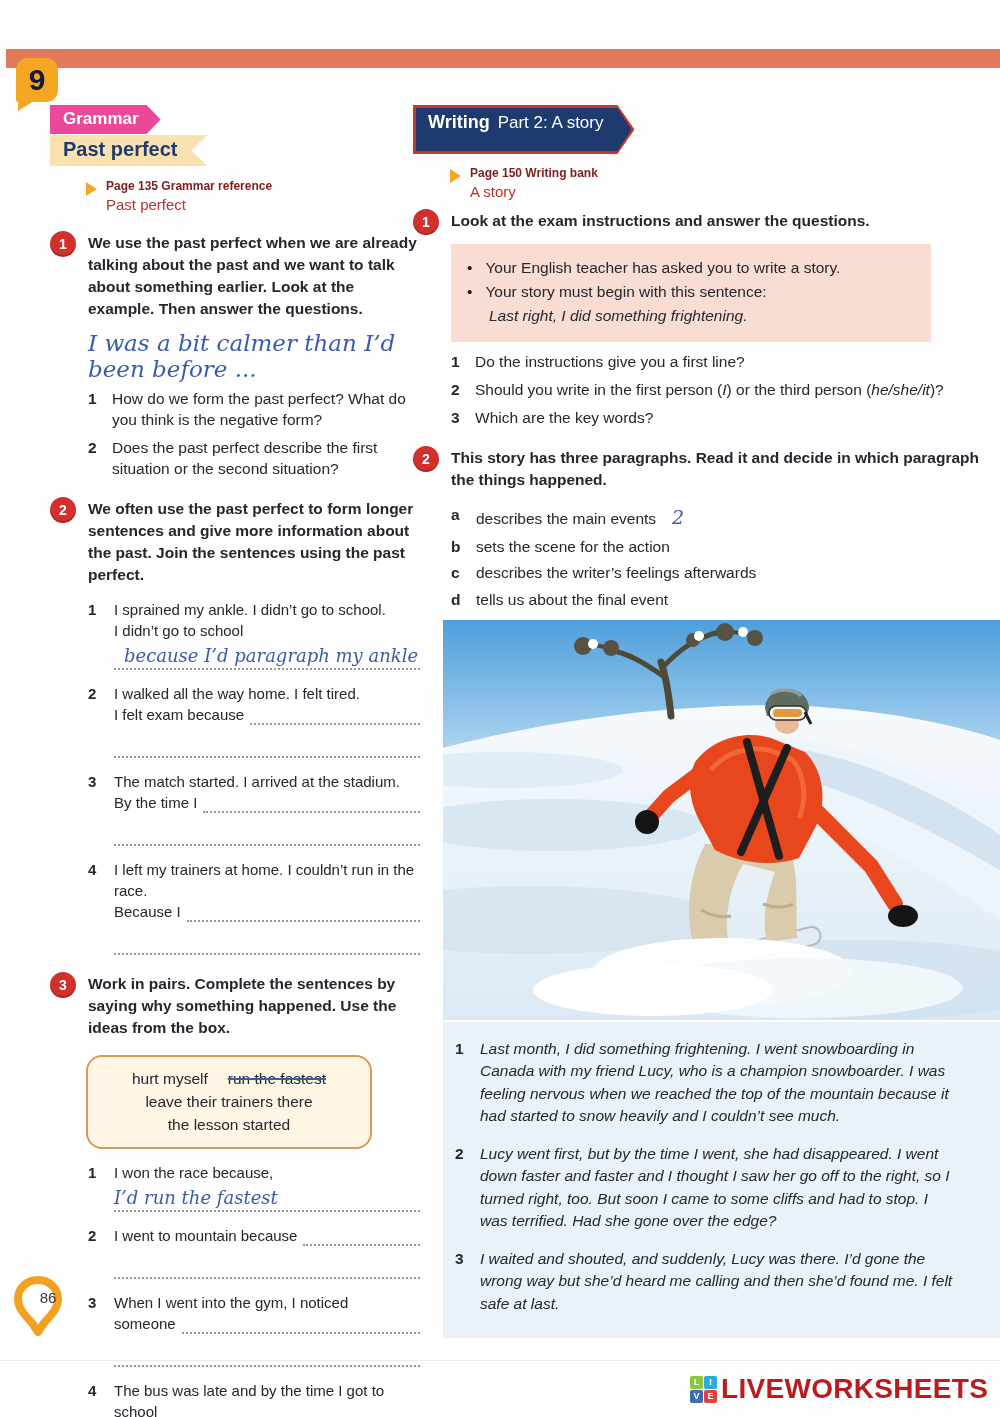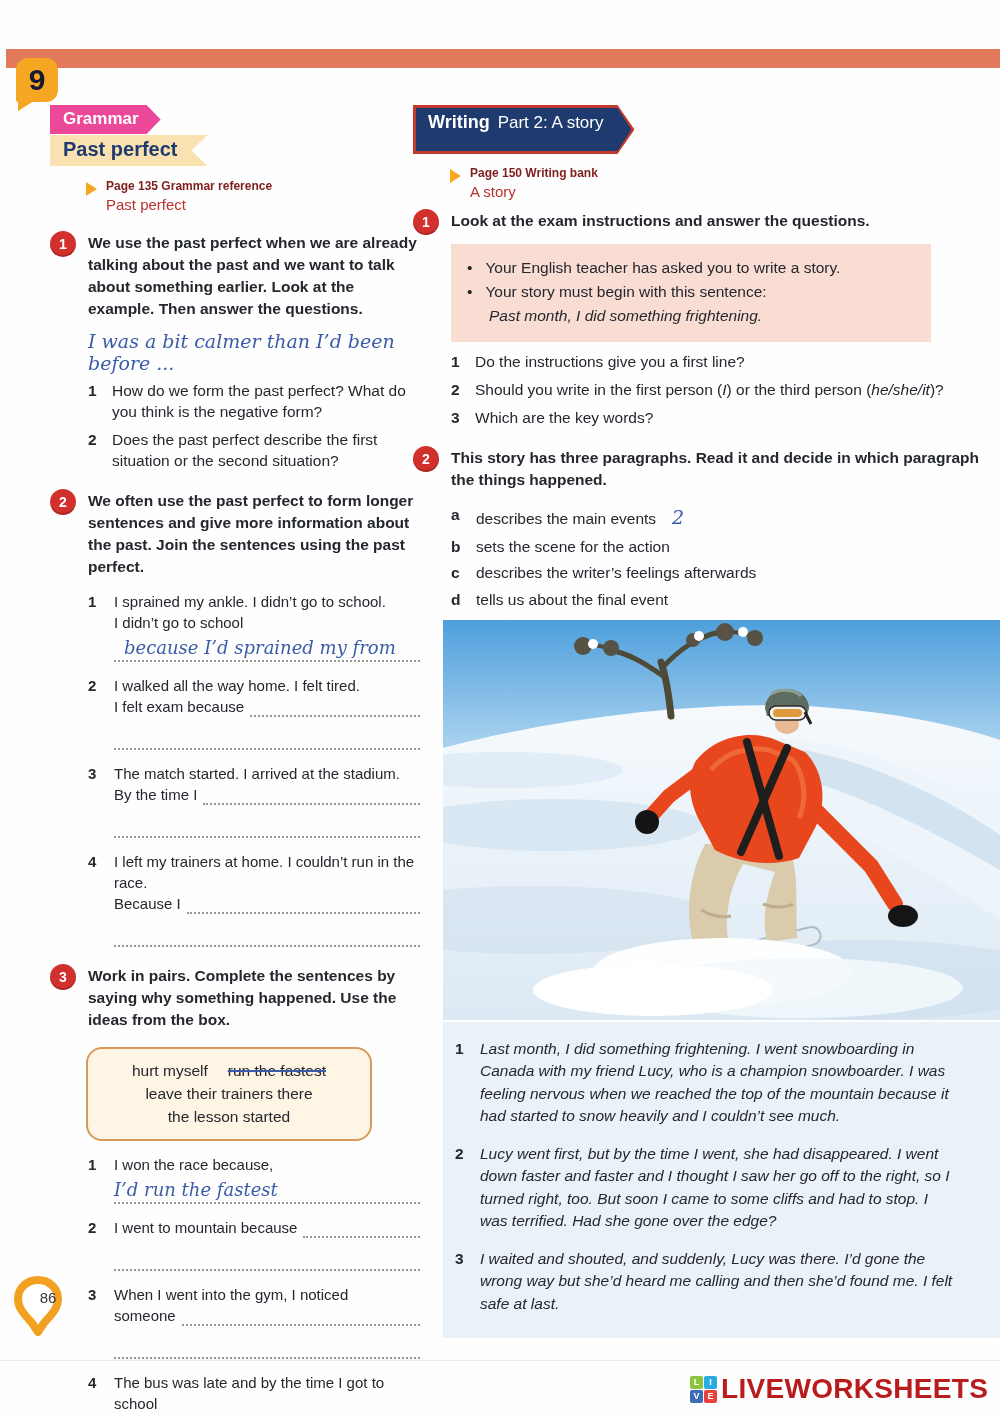"Past month, I did something" div.exam-open { text: Past month -> Last right }
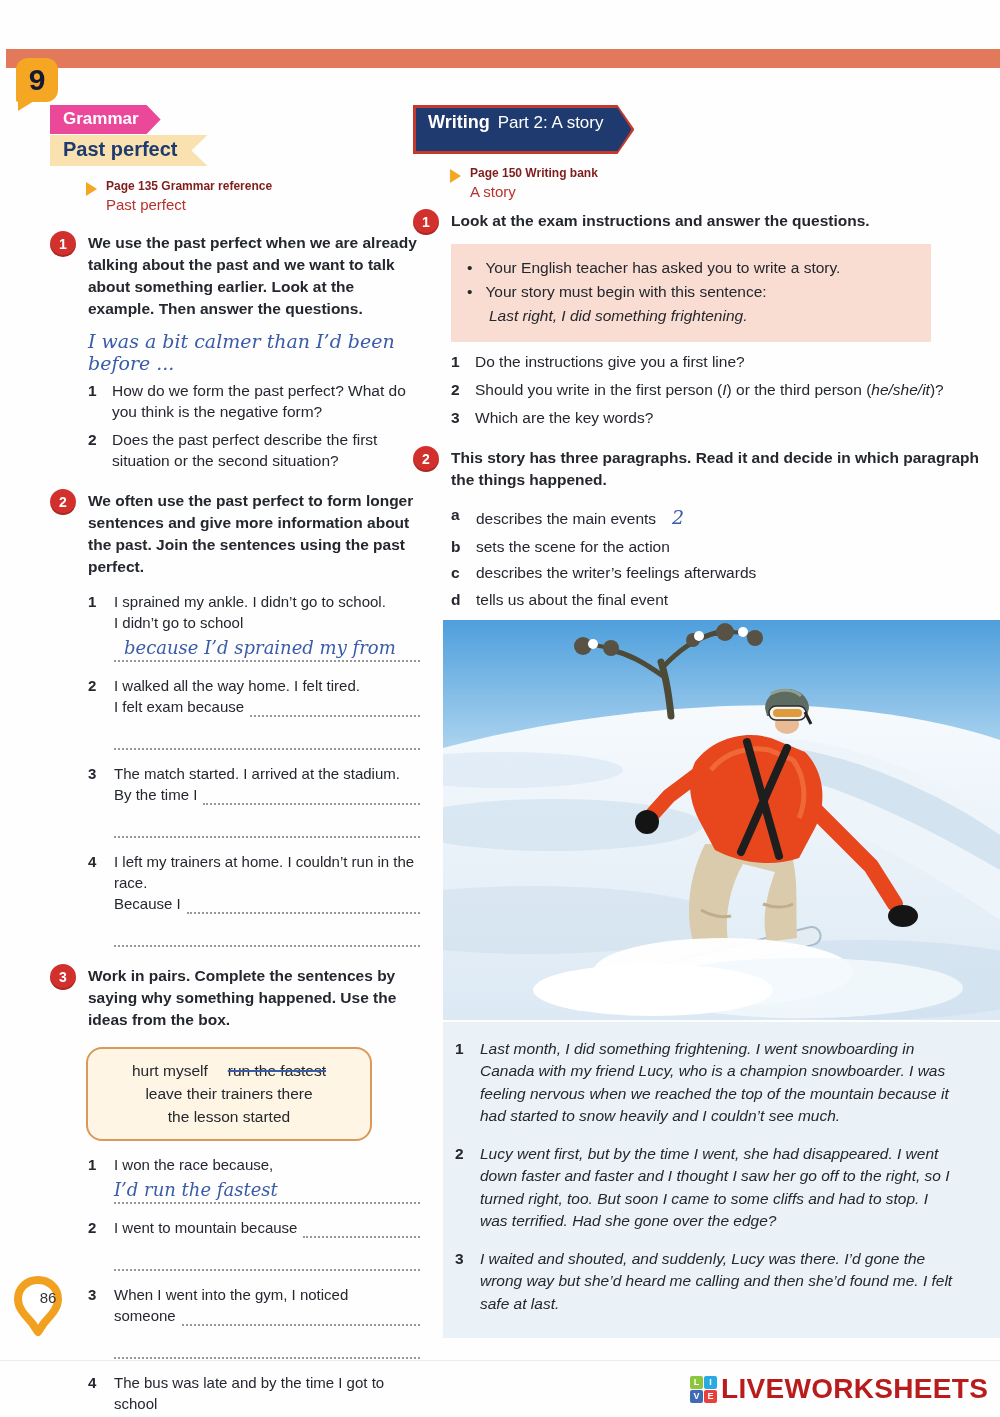"I was a bit calmer" .example { font-size: 19px -> 23px }
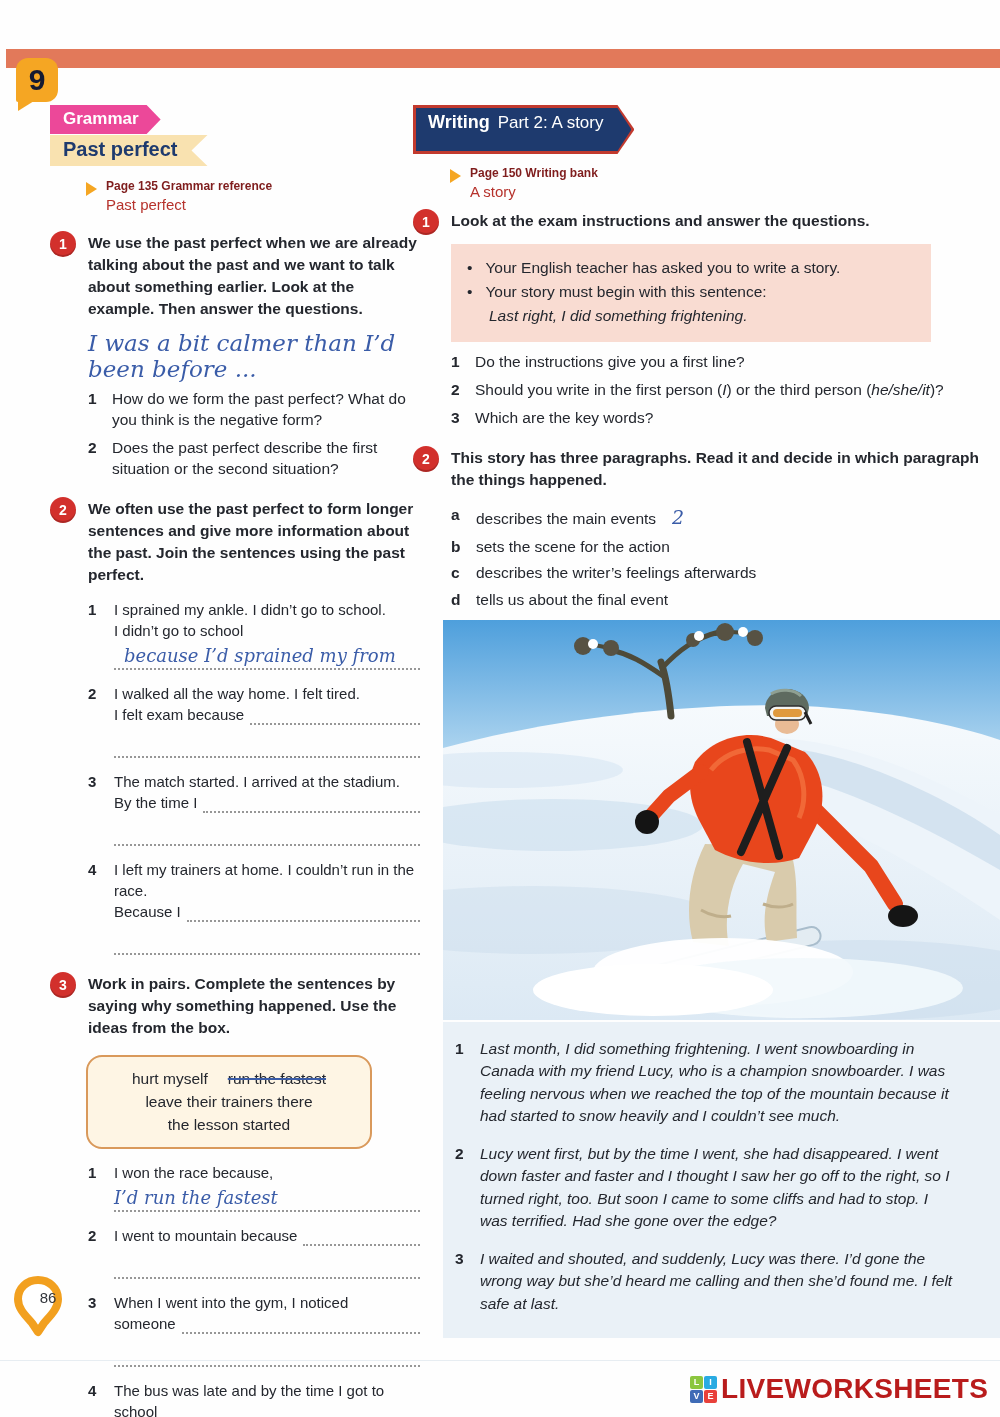"because I’d sprained my from" span.handwriting { text: sprained my from -> paragraph my ankle }
